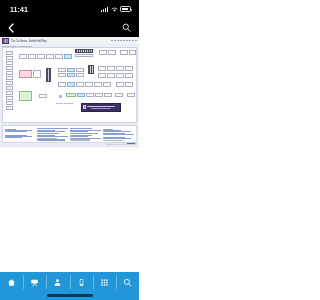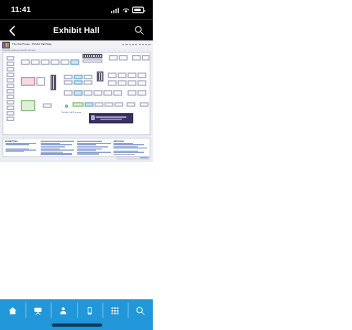"Exhibit Hall" div.nav-title { html: <div>Exhibit Hall</div> -> none }
